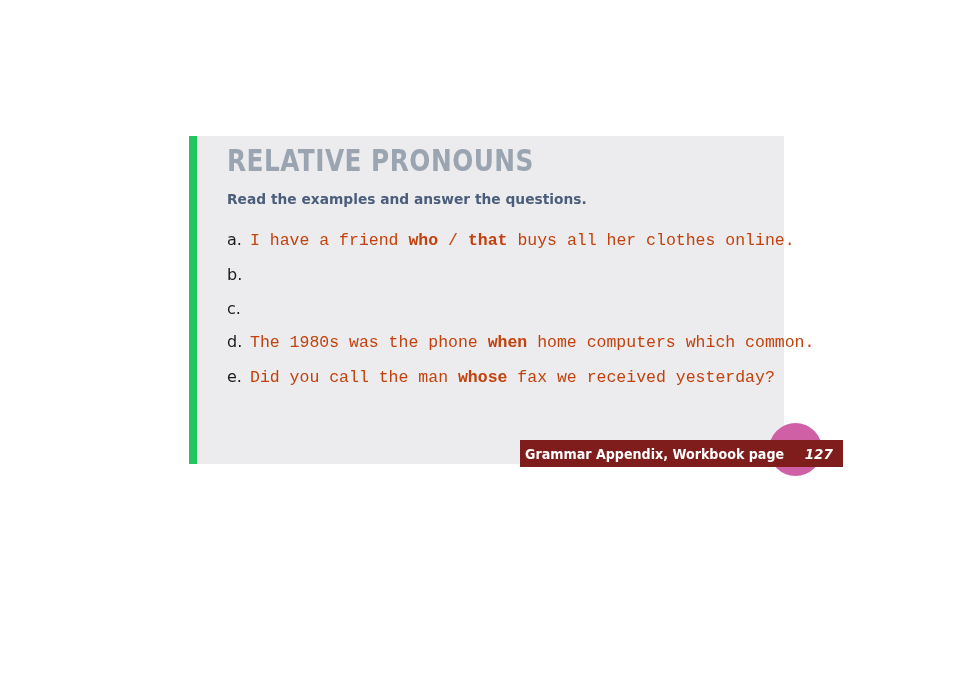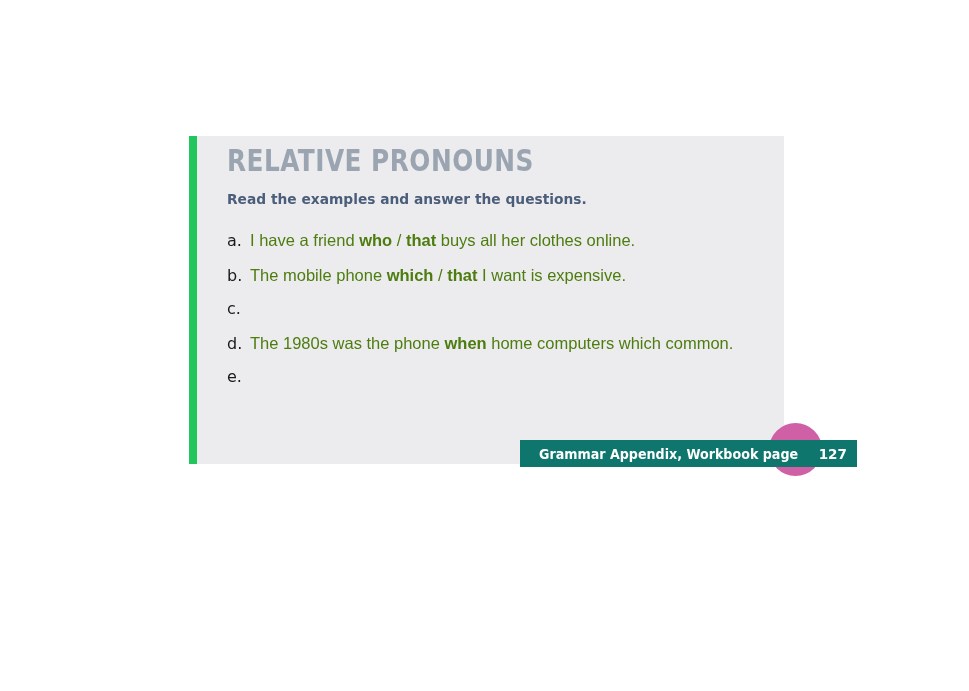"I have a friend who" .item-text { color: #4d7c0f -> #c2410c; font-family: Liberation Sans, sans-serif -> Liberation Mono, monospace }
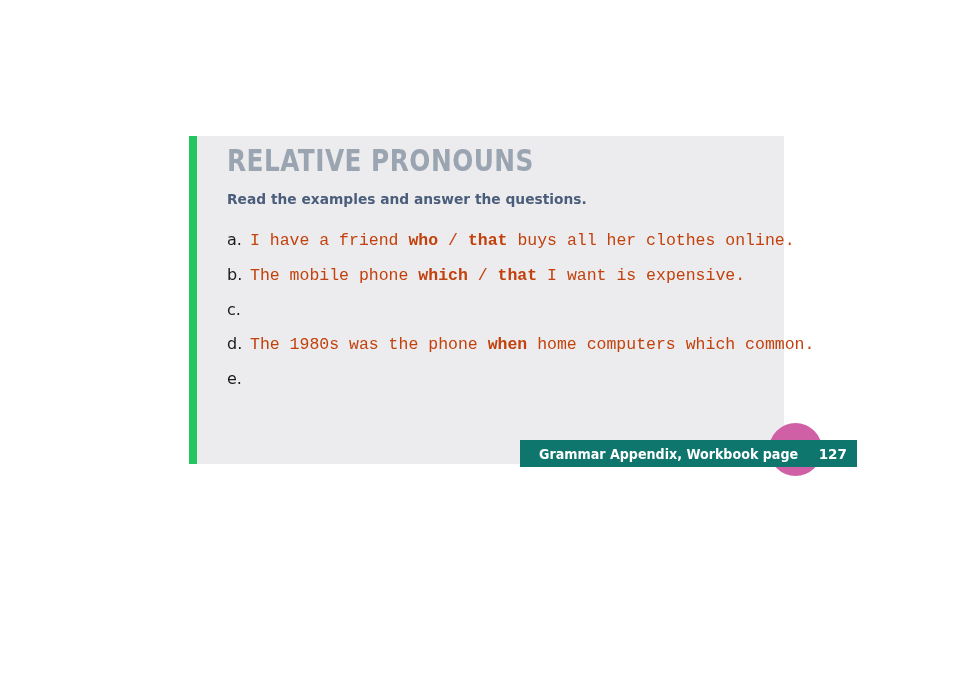"The mobile phone which /" span.item-text { html: <span><span>The mobile phone </span><b>which</b><span> / </span><b>that</b><span> I want is expensive.</span></span> -> none }
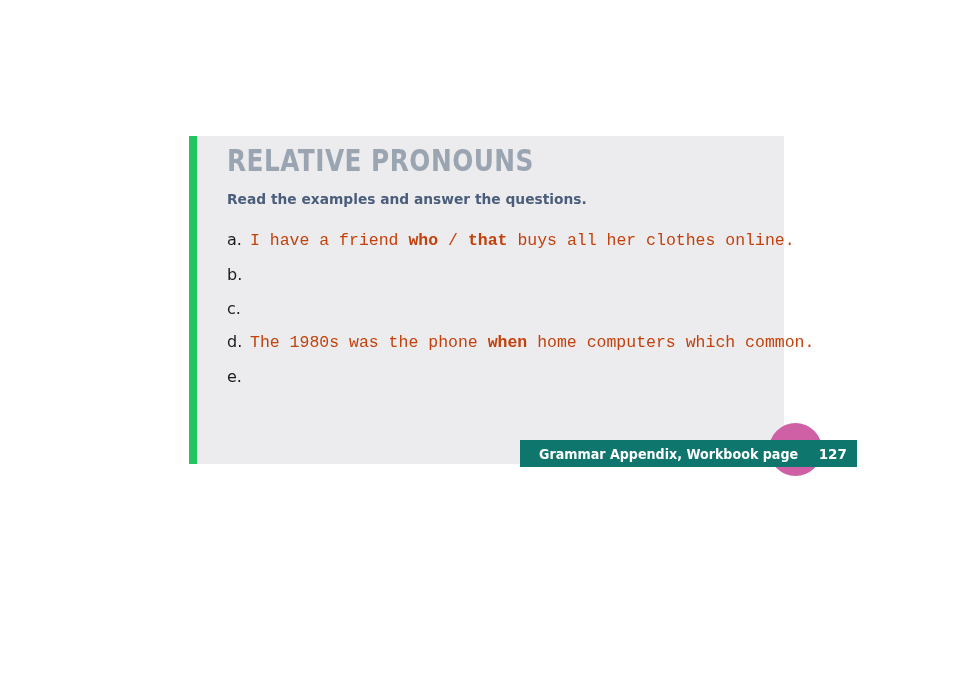"Did you call the man" span.item-text { html: none -> <span><span>Did you call the man </span><b>whose</b><span> fax we received yesterday?</span></span> }
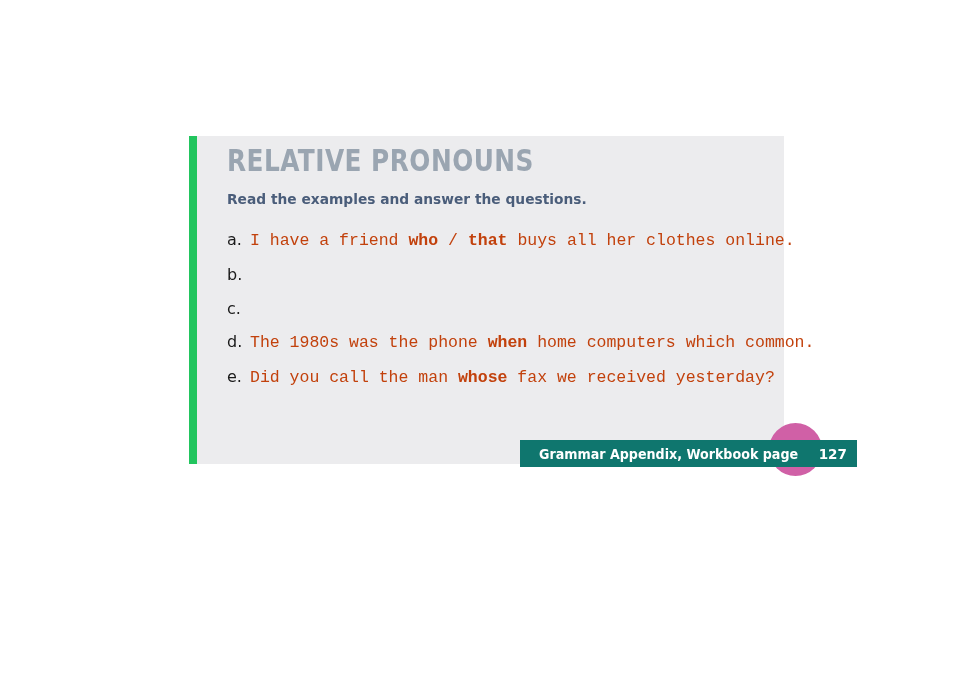"Grammar Appendix, Workbook page" .badge-bar { background: #0f766e -> #7f1d1d; padding: 0 10px 0 19px -> 0 10px 0 5px }
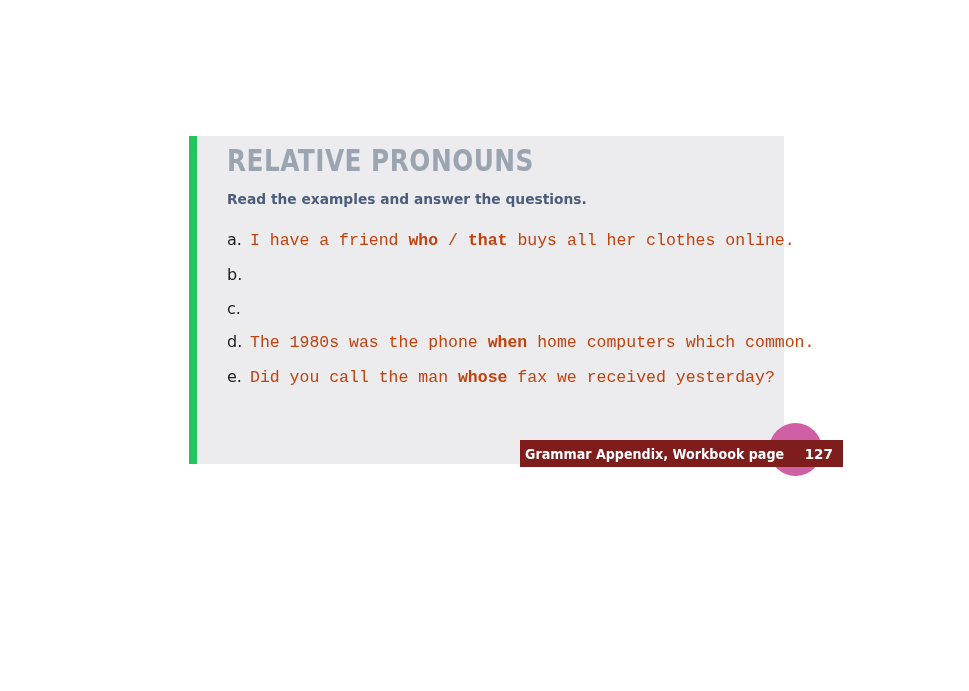"127" .badge-page { font-style: none -> italic }
